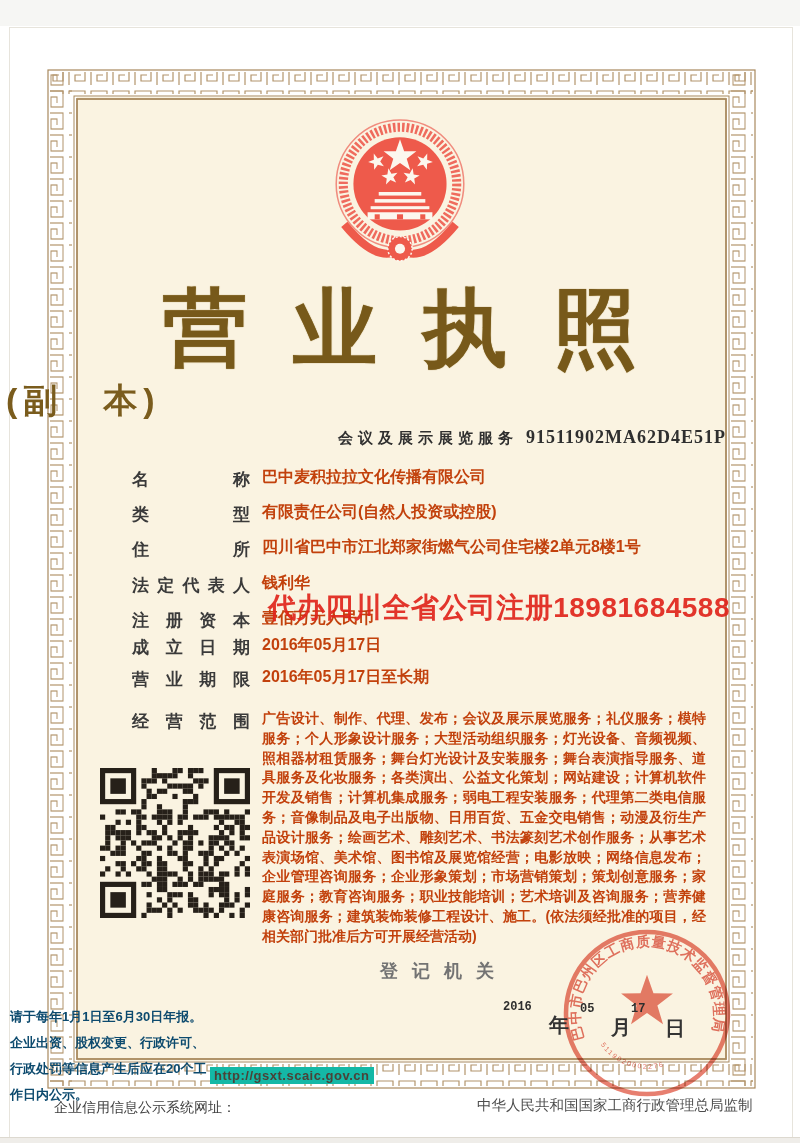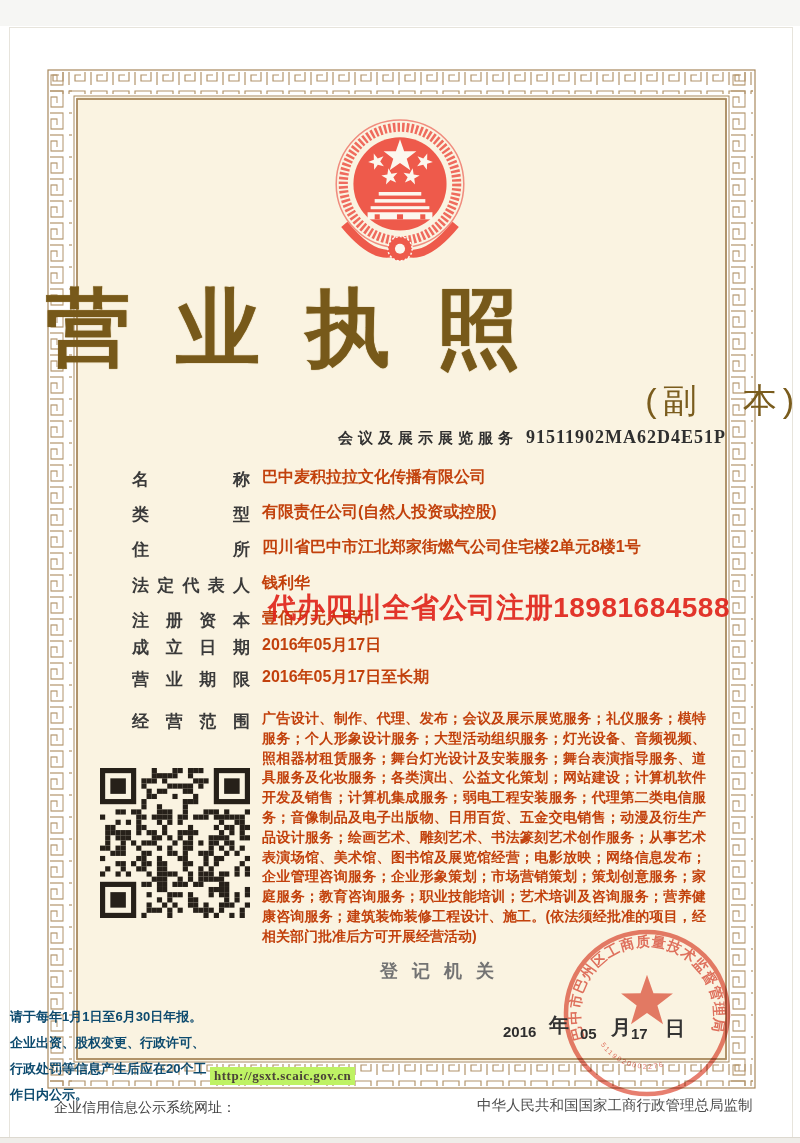"营业执照" #title { text-align: left -> center }
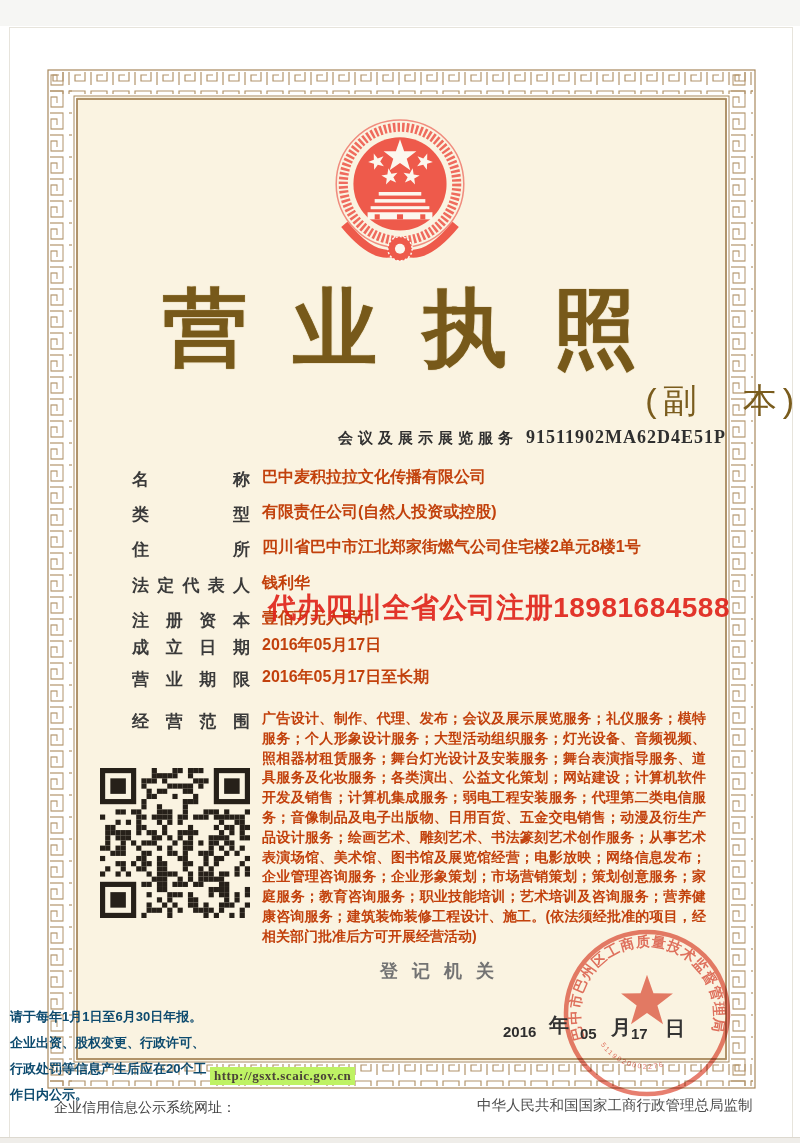"(副 本)" #subtitle { font-weight: 400 -> 700; text-align: right -> left }
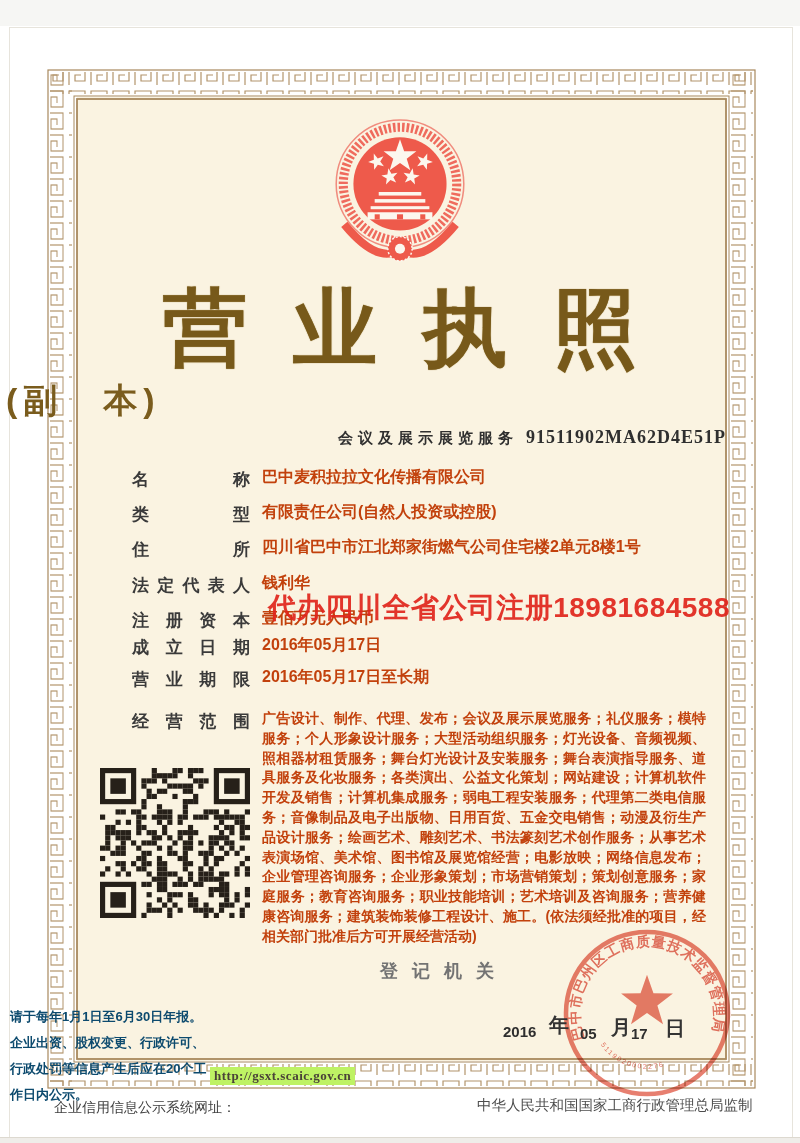"2016" .dnum { font-family: Liberation Sans, sans-serif -> Liberation Mono, monospace; font-size: 15px -> 12px; margin-top: 23px -> none }
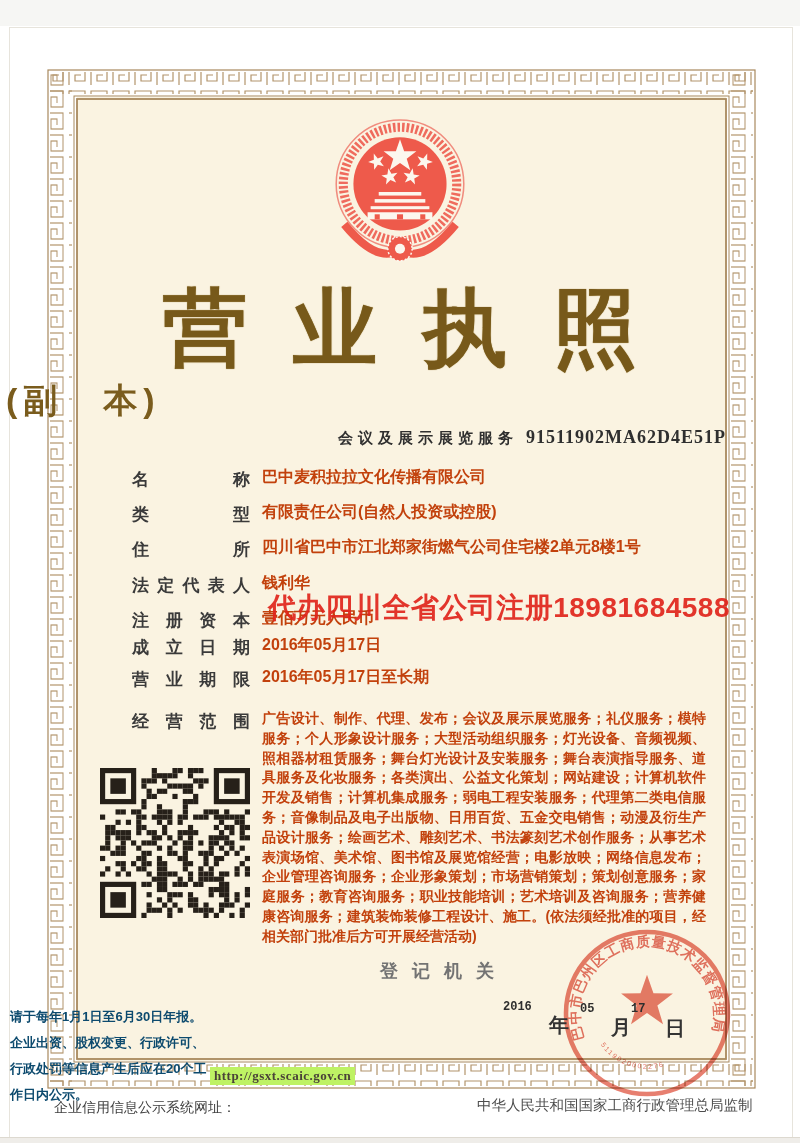"http://gsxt.scaic.gov.cn" #site-url { background: #bef264 -> #14b8a6; font-family: Liberation Serif, serif -> Liberation Sans, sans-serif }
